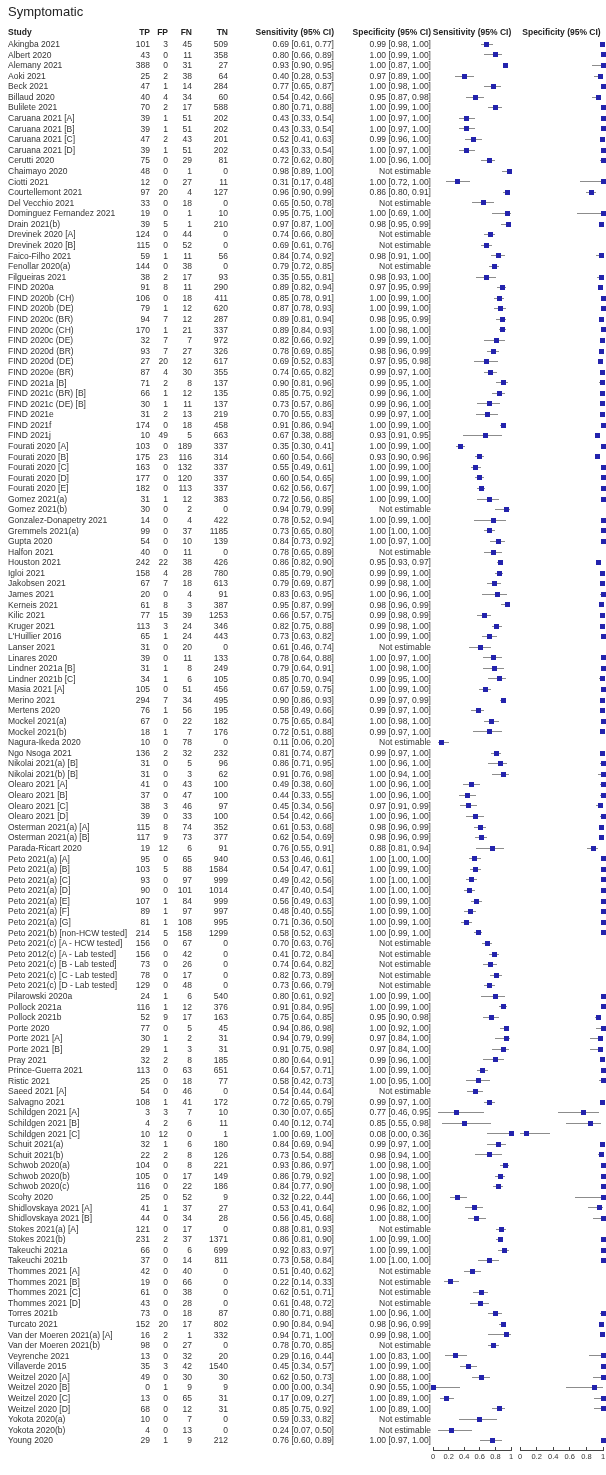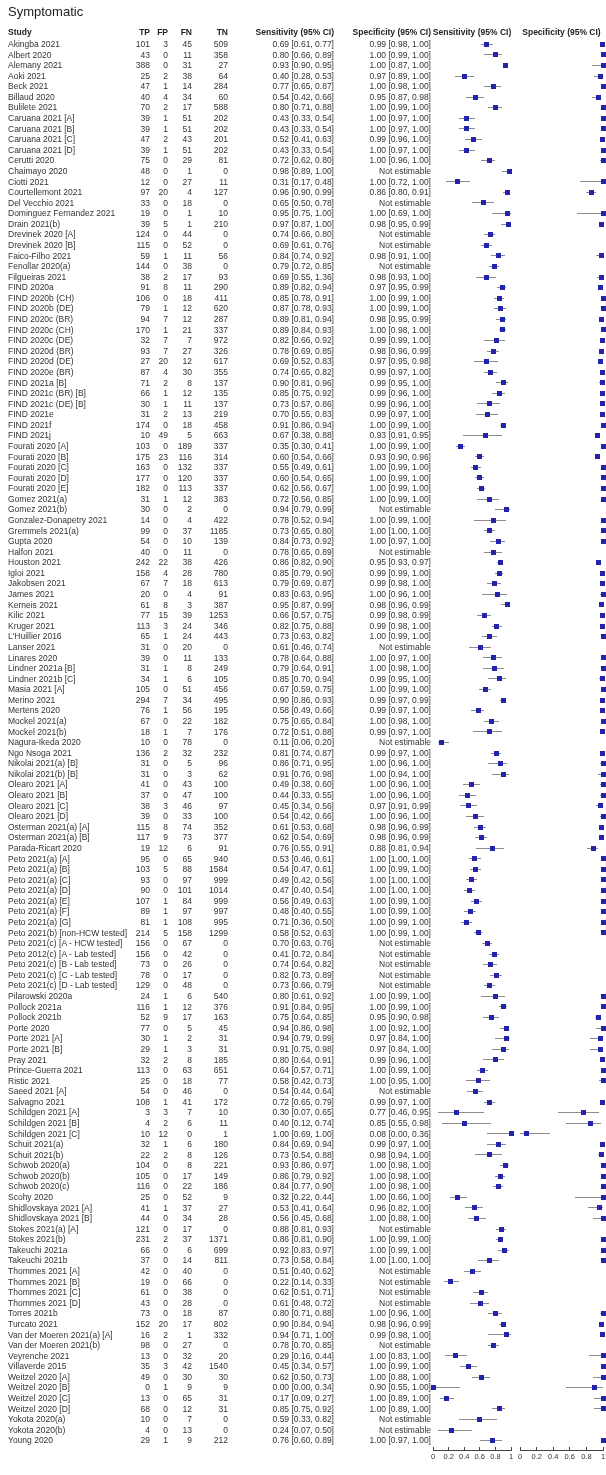"0.69 [0.55, 1.36]" div.c-sens { text: 0.69 [0.55, 1.36 -> 0.35 [0.55, 0.81 }
